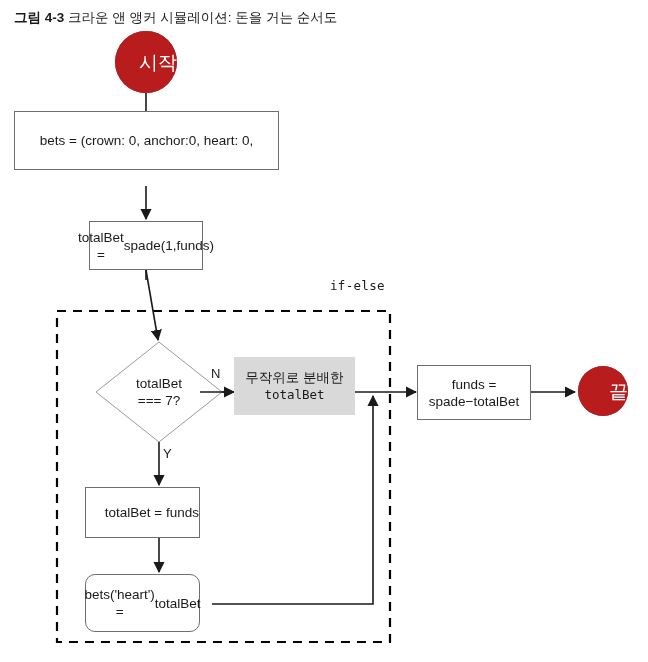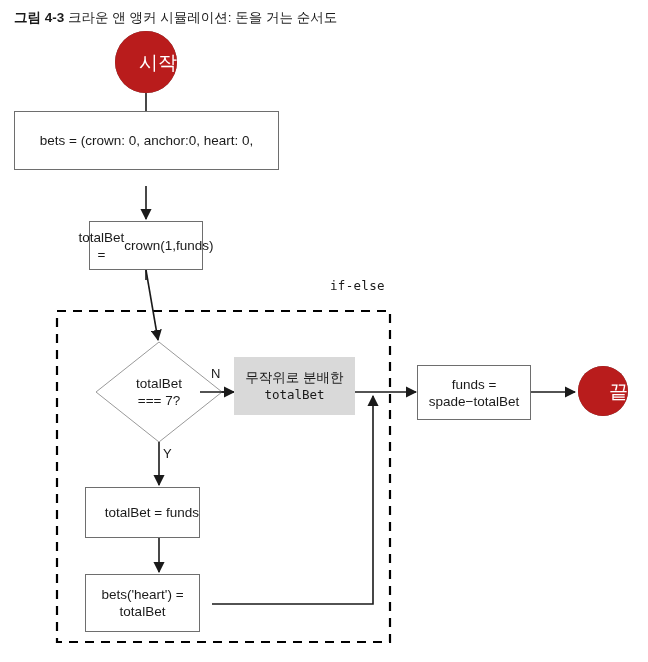"crown(1,funds)" span.line2 { text: crown -> spade }
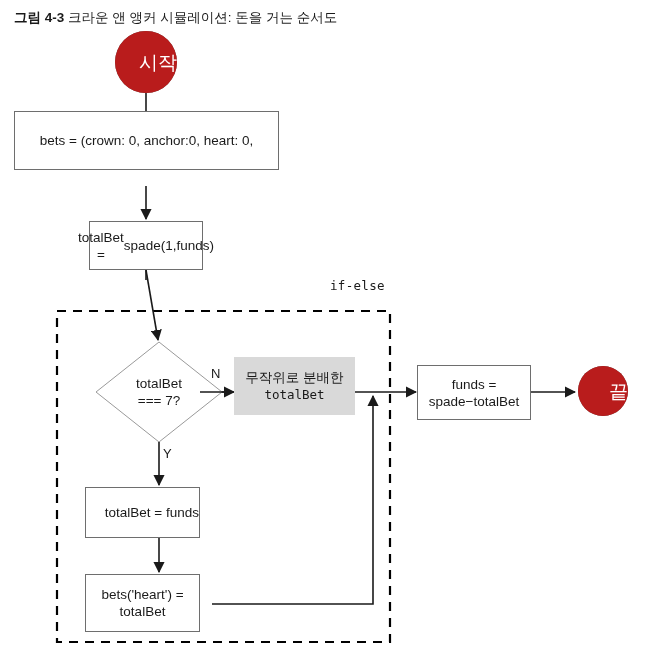"bets('heart') =" div.node { border-radius: none -> 10px; flex-direction: column -> none }
